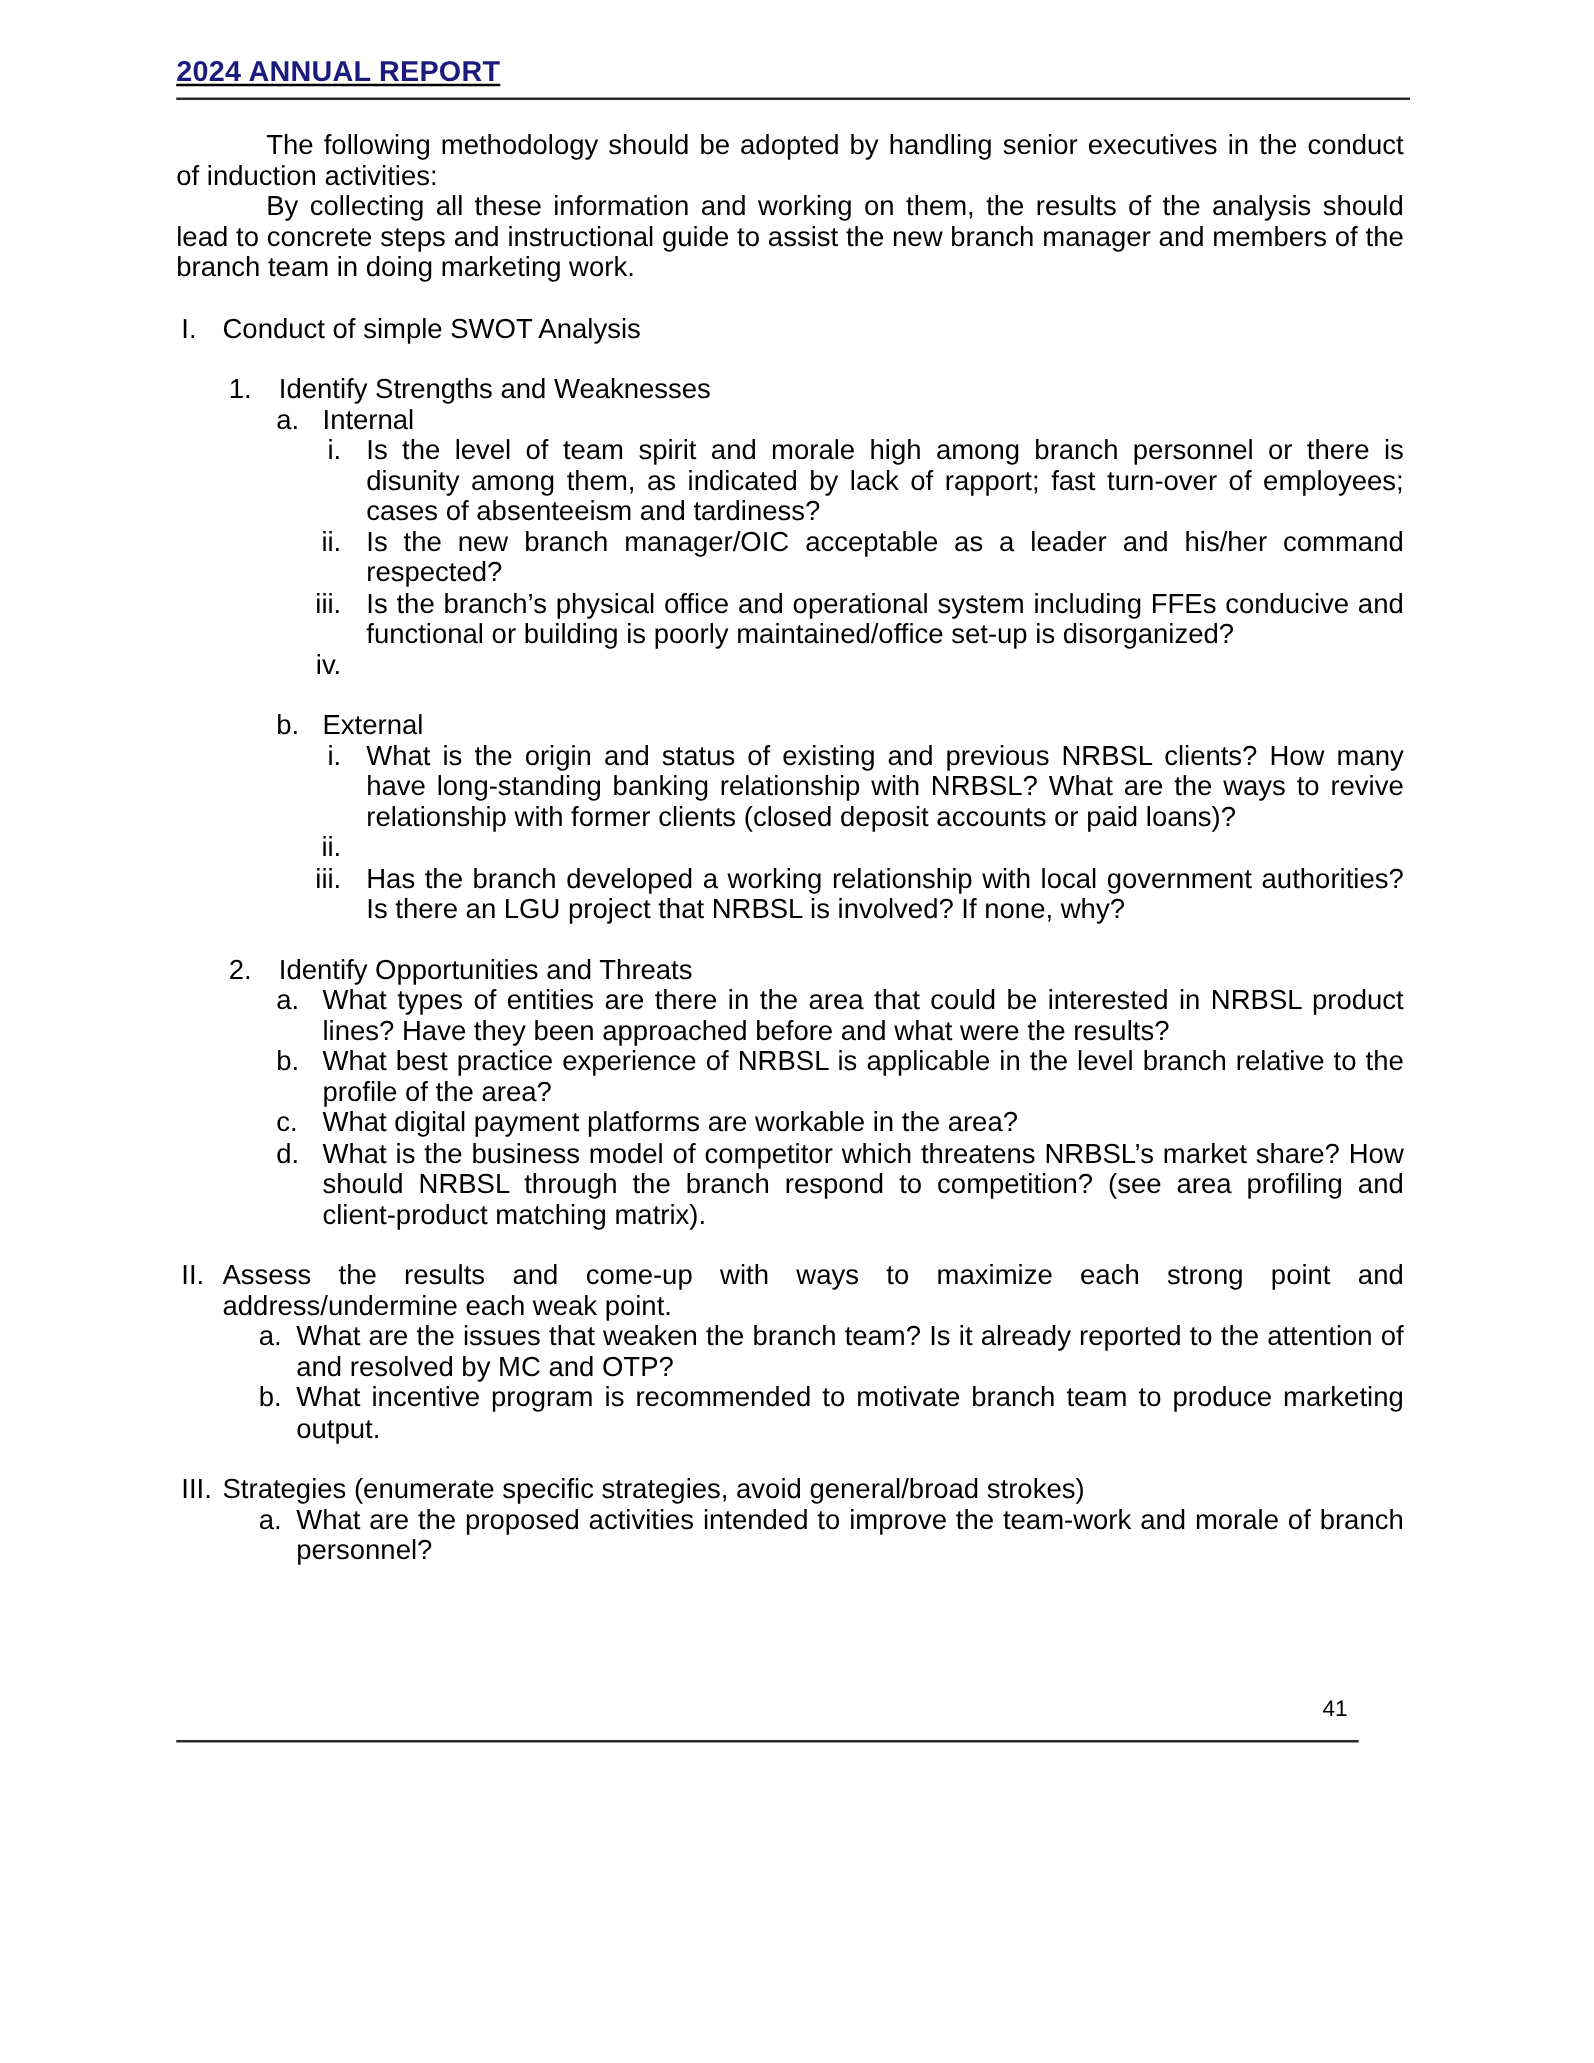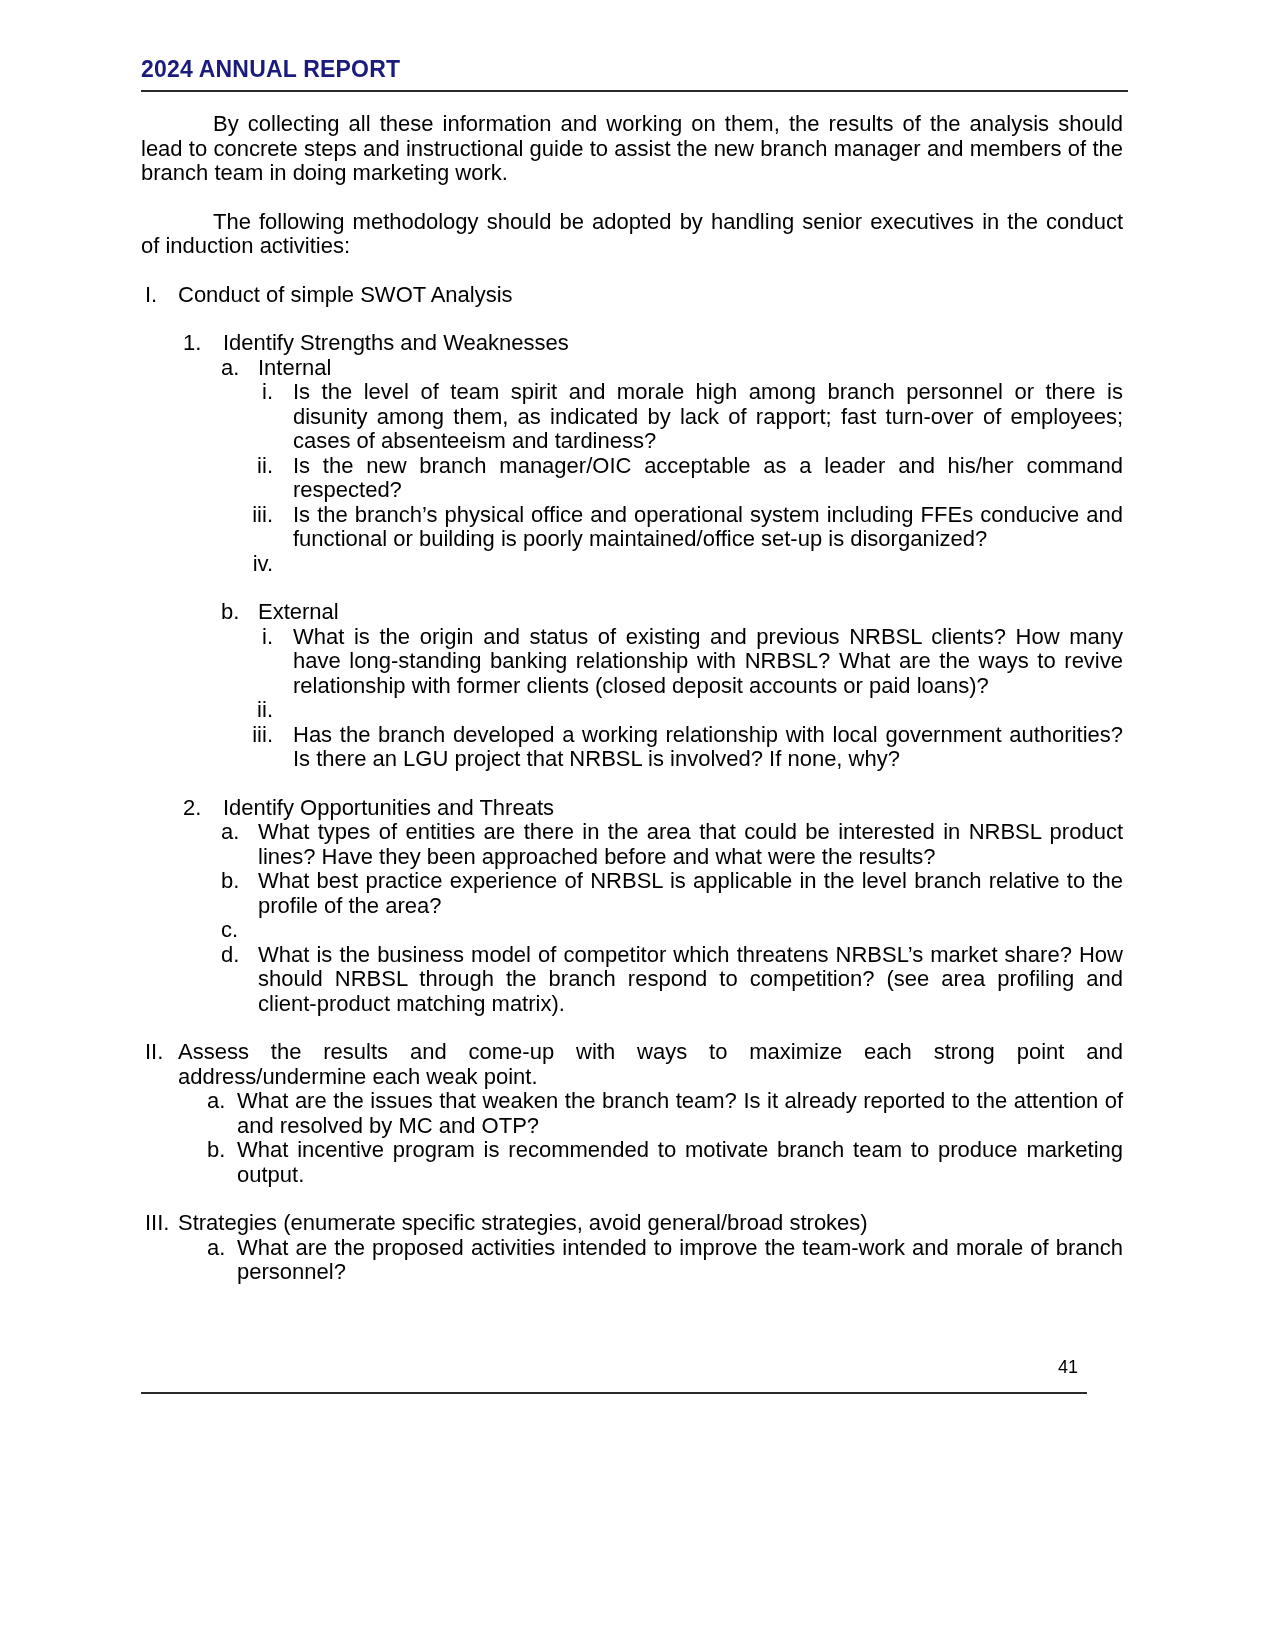"2024 ANNUAL REPORT" .header { margin: 56px 147px 0 141px -> 44px 147px 0 141px; text-decoration: none -> underline }
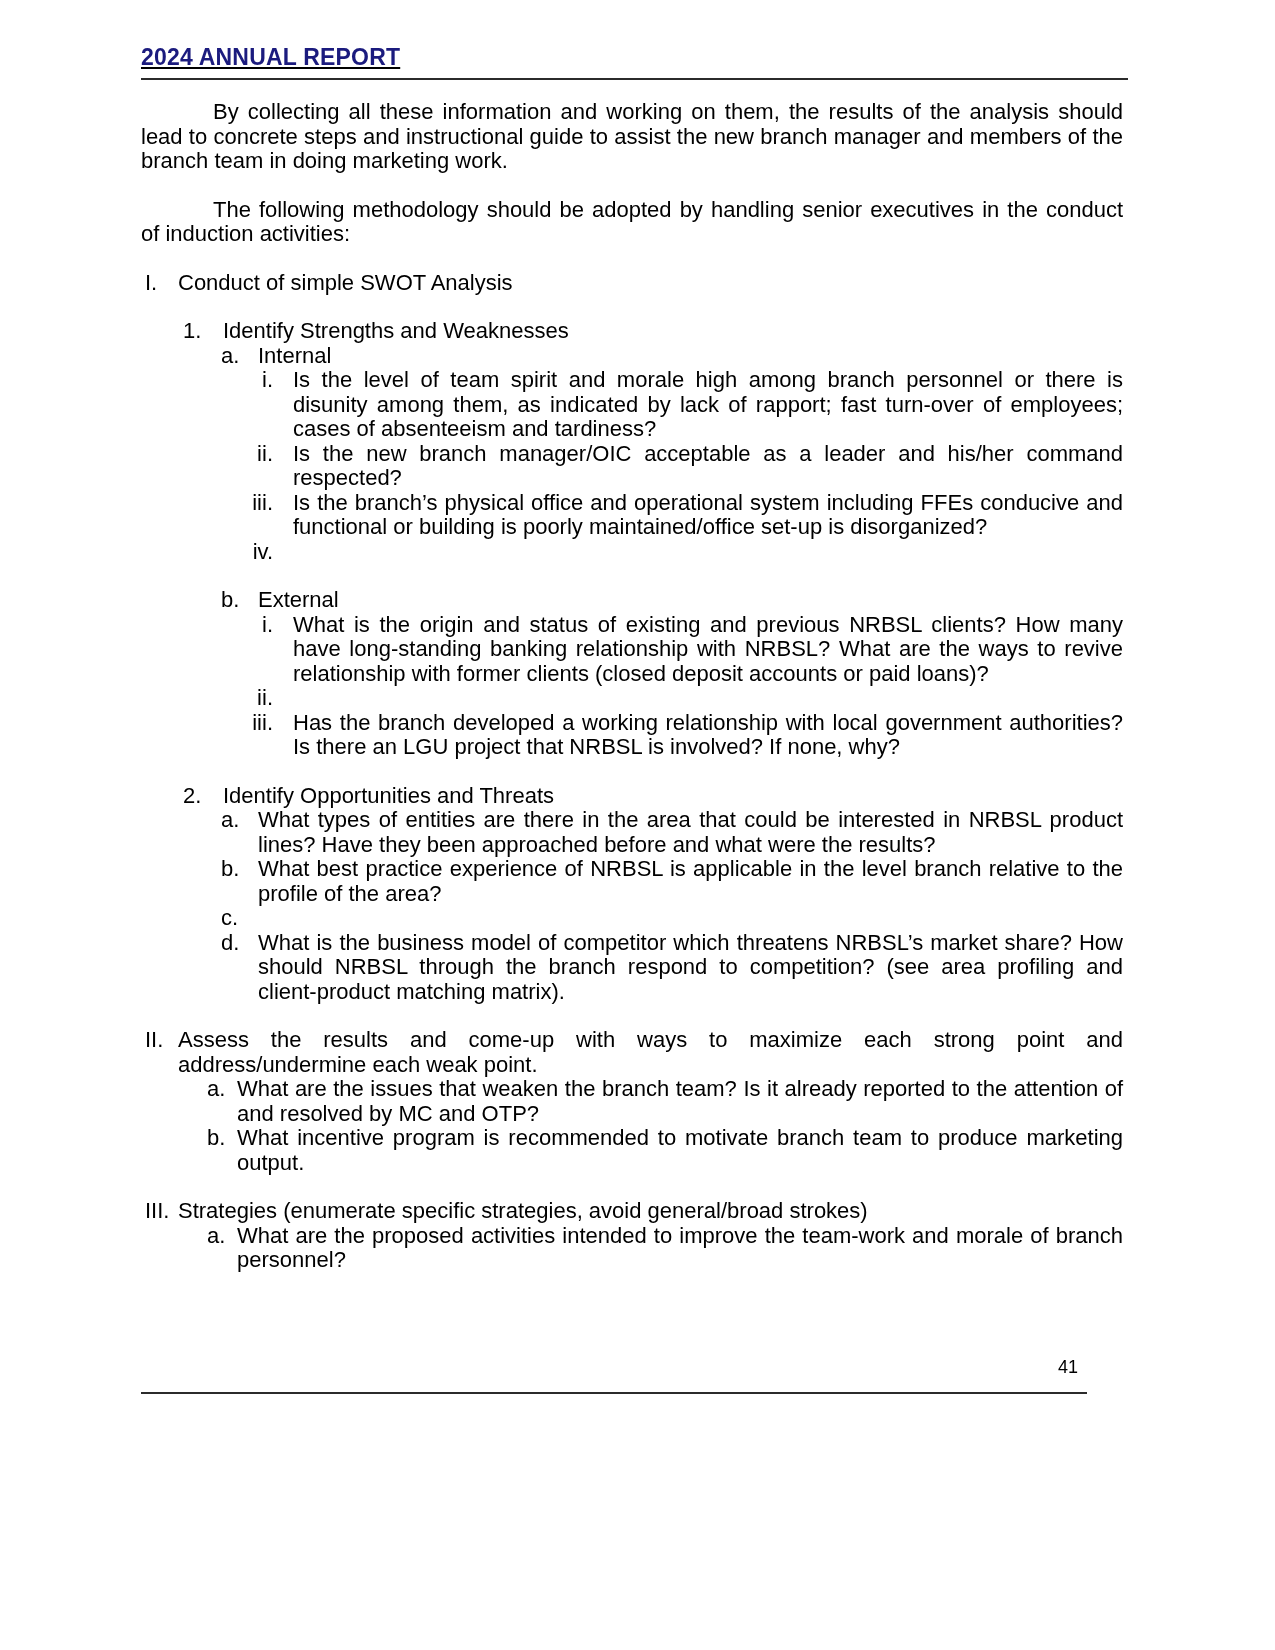"By collecting all these information" p.para { order: before "The following methodology should be" -> after "The following methodology should be" }
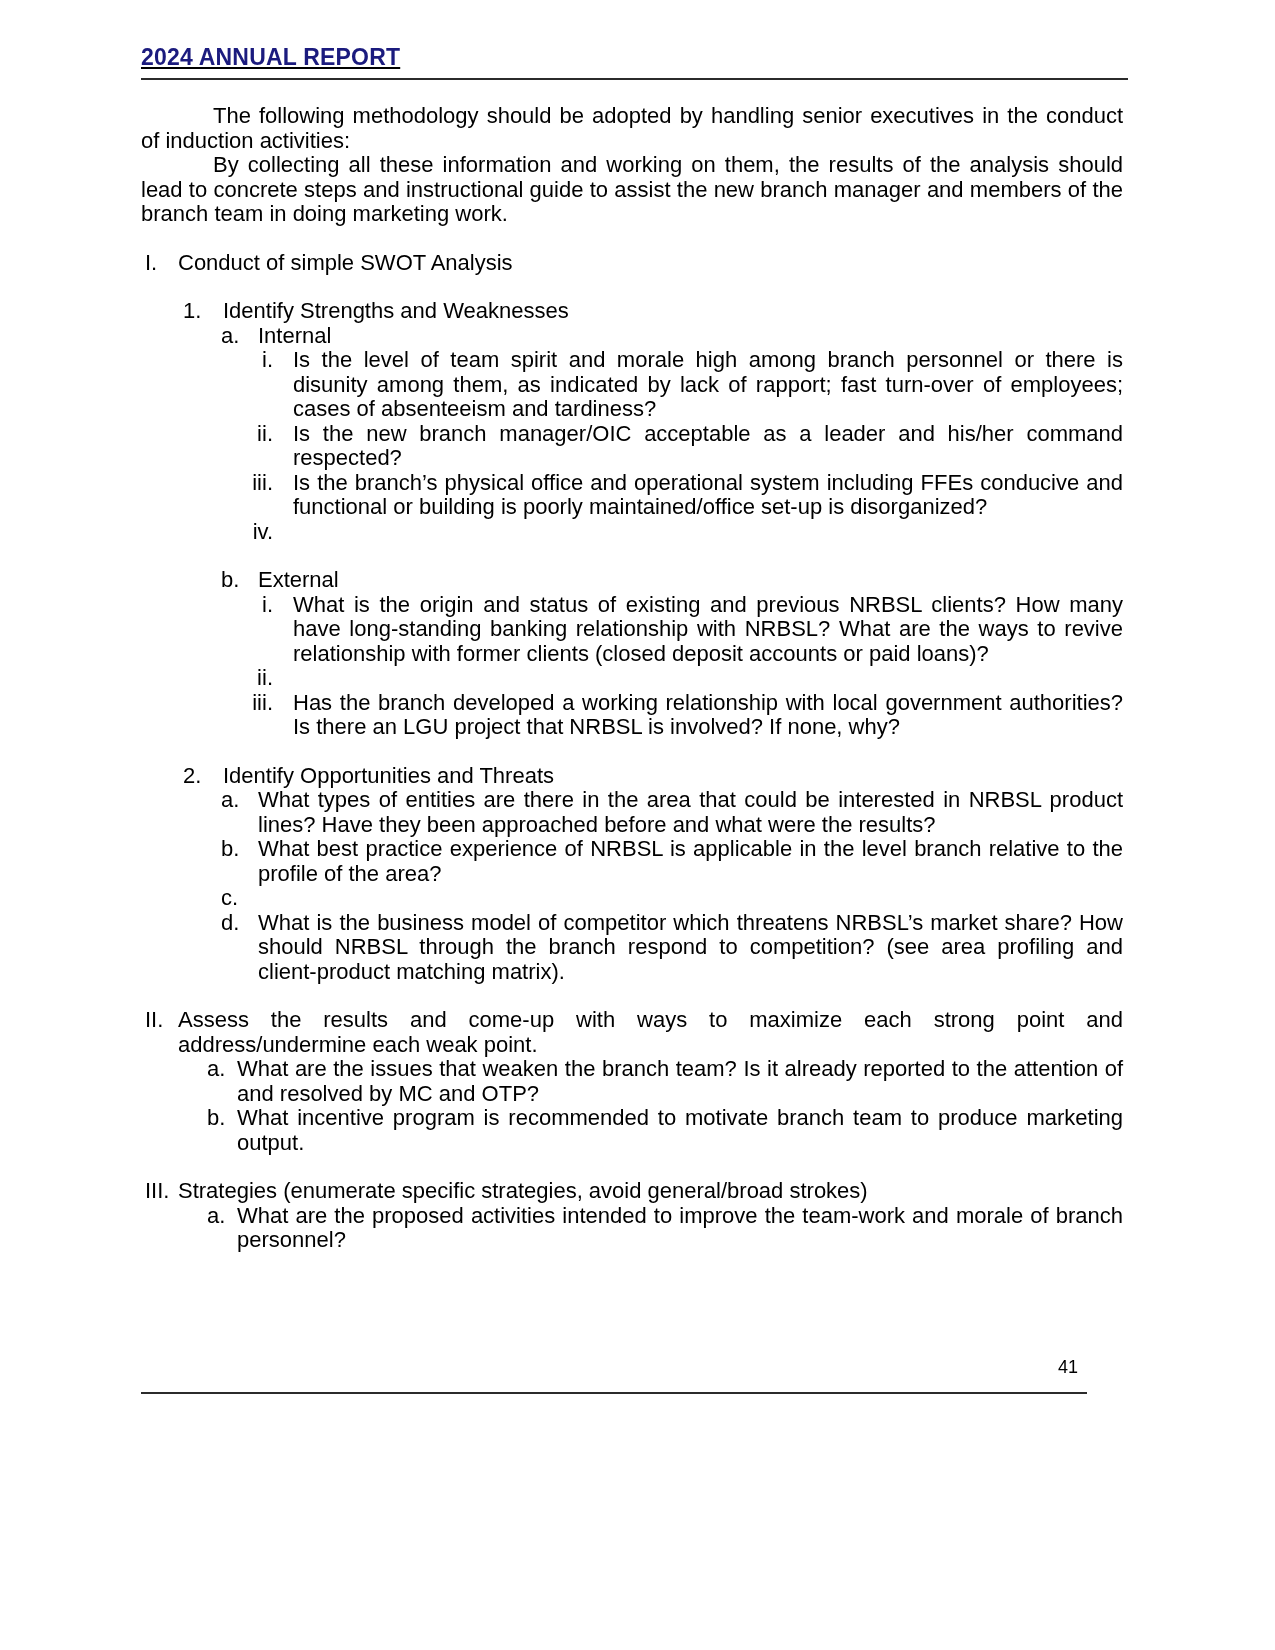"What digital payment platforms are" div.tx { html: none -> <div>What digital payment platforms are workable in the area?</div> }
